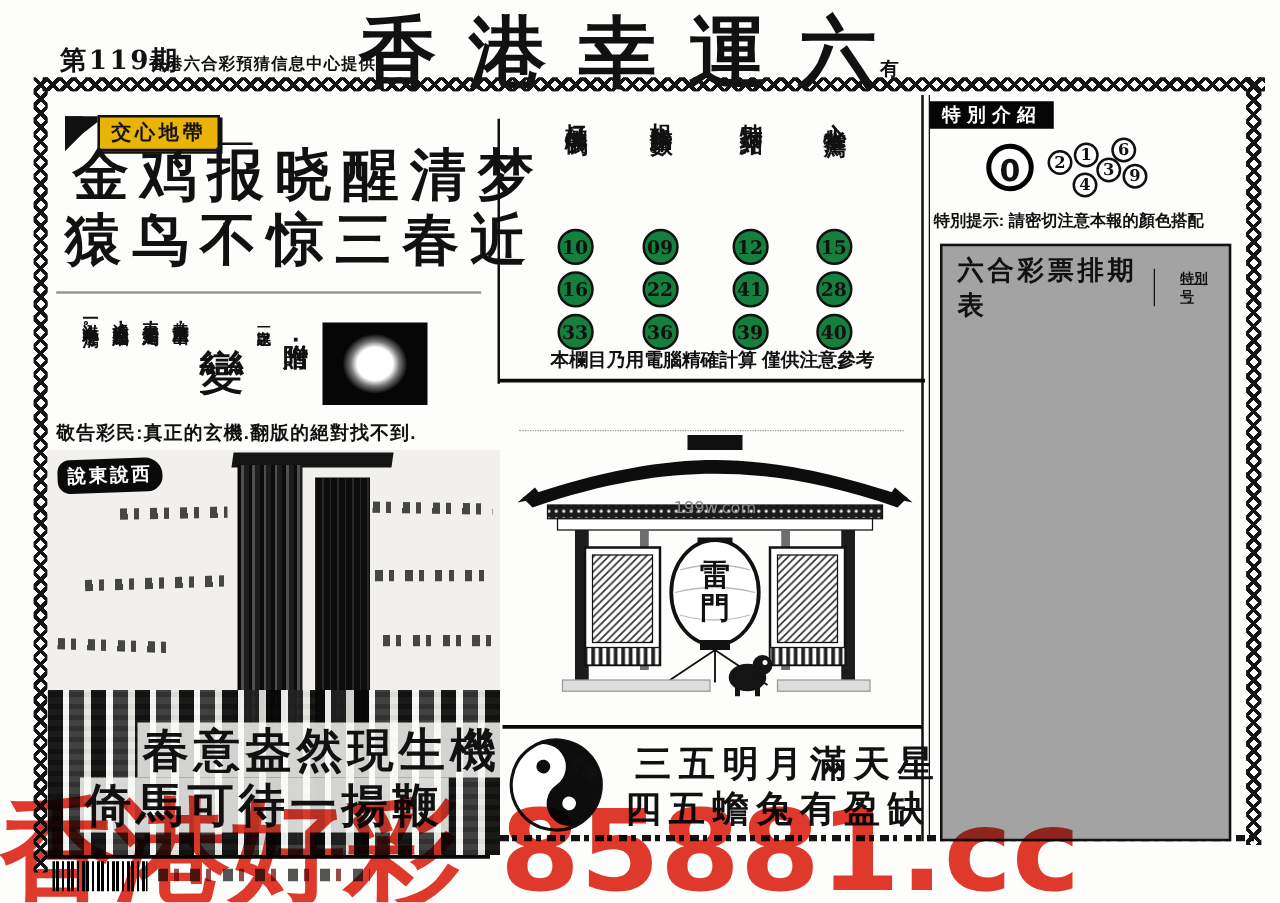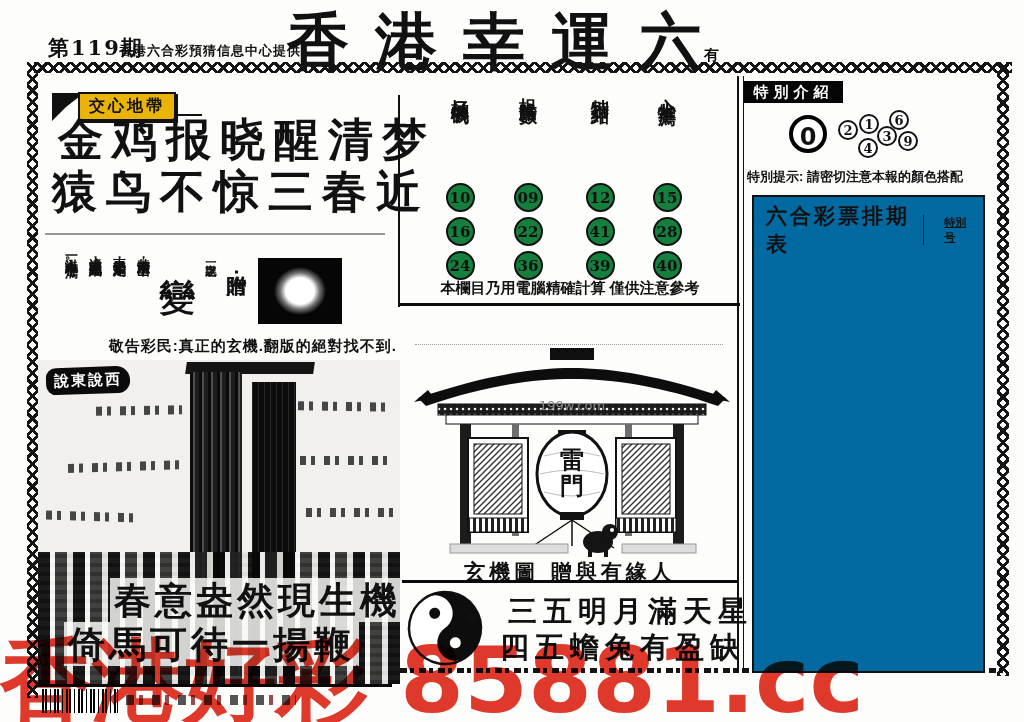"六合彩票排期表" .schedule { background: #0369a1 -> #a3a3a3 }
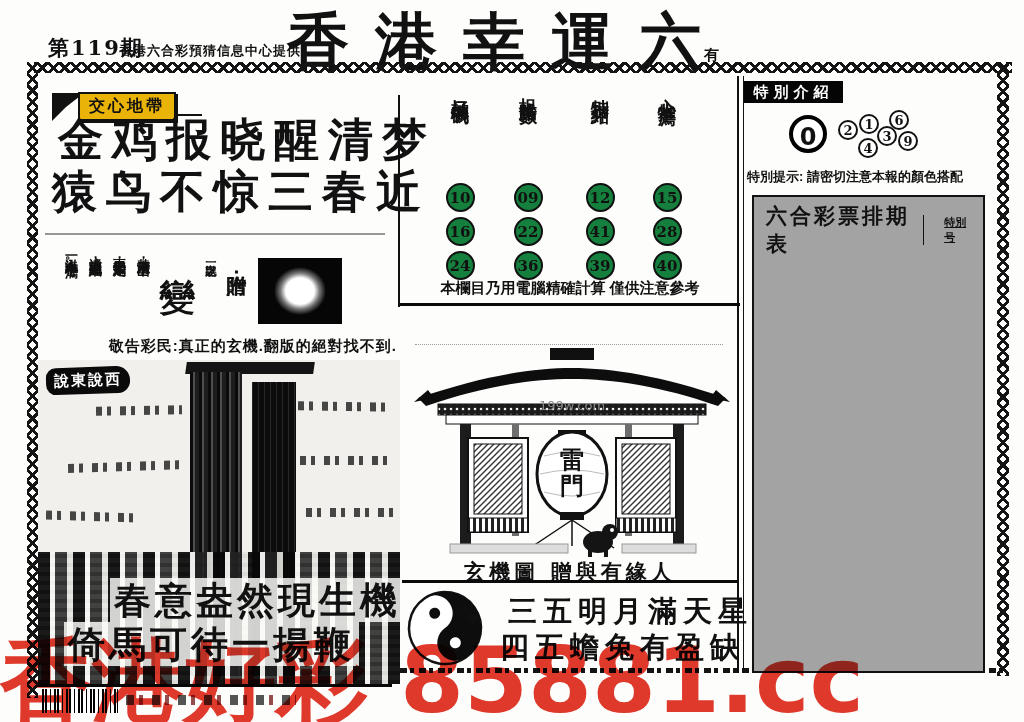"24" span.ncircle { text: 24 -> 33 }
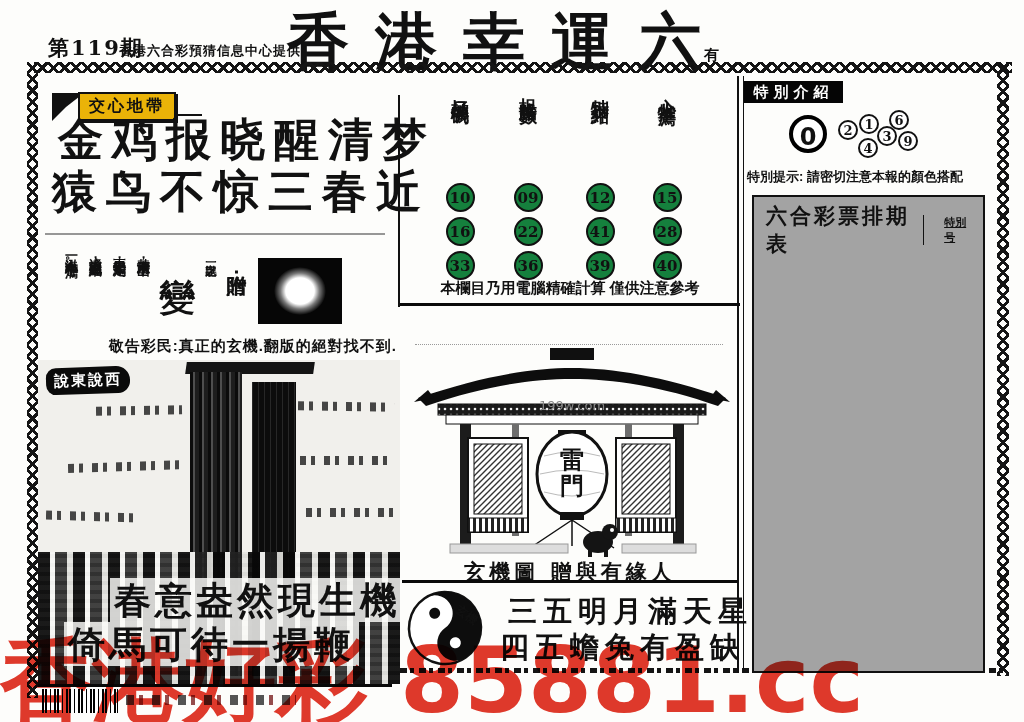"敬告彩民:真正的玄機.翻版的絕對找不到." .notice { text-align: right -> left }
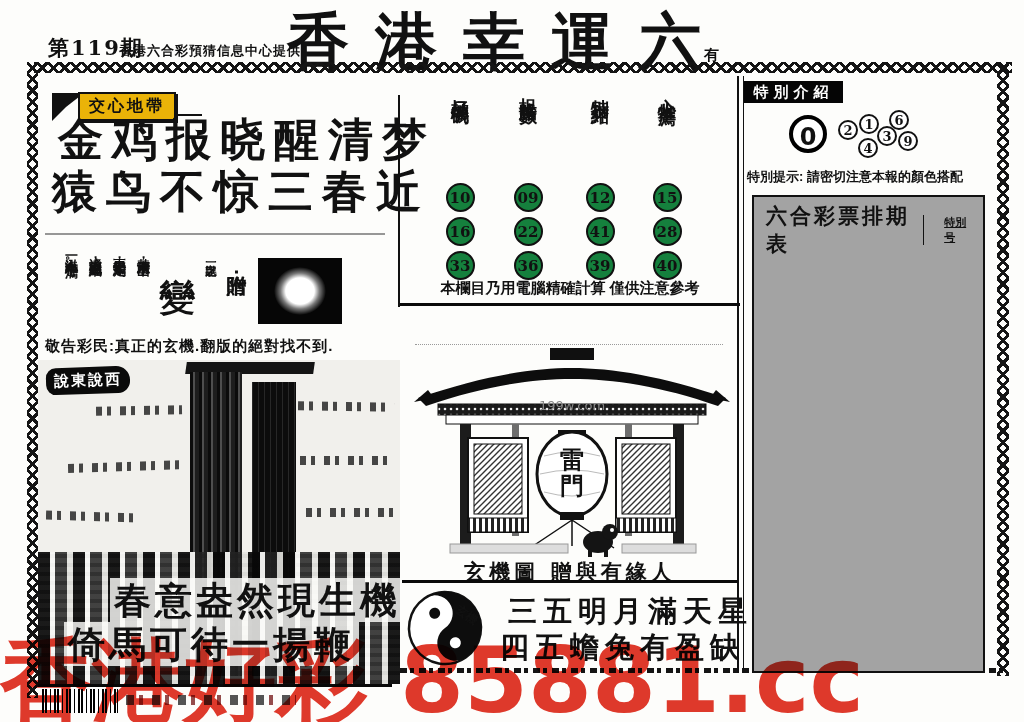"玄機圖 贈與有緣人" div.caption { html: <div>玄機圖 贈與有緣人</div> -> none }
